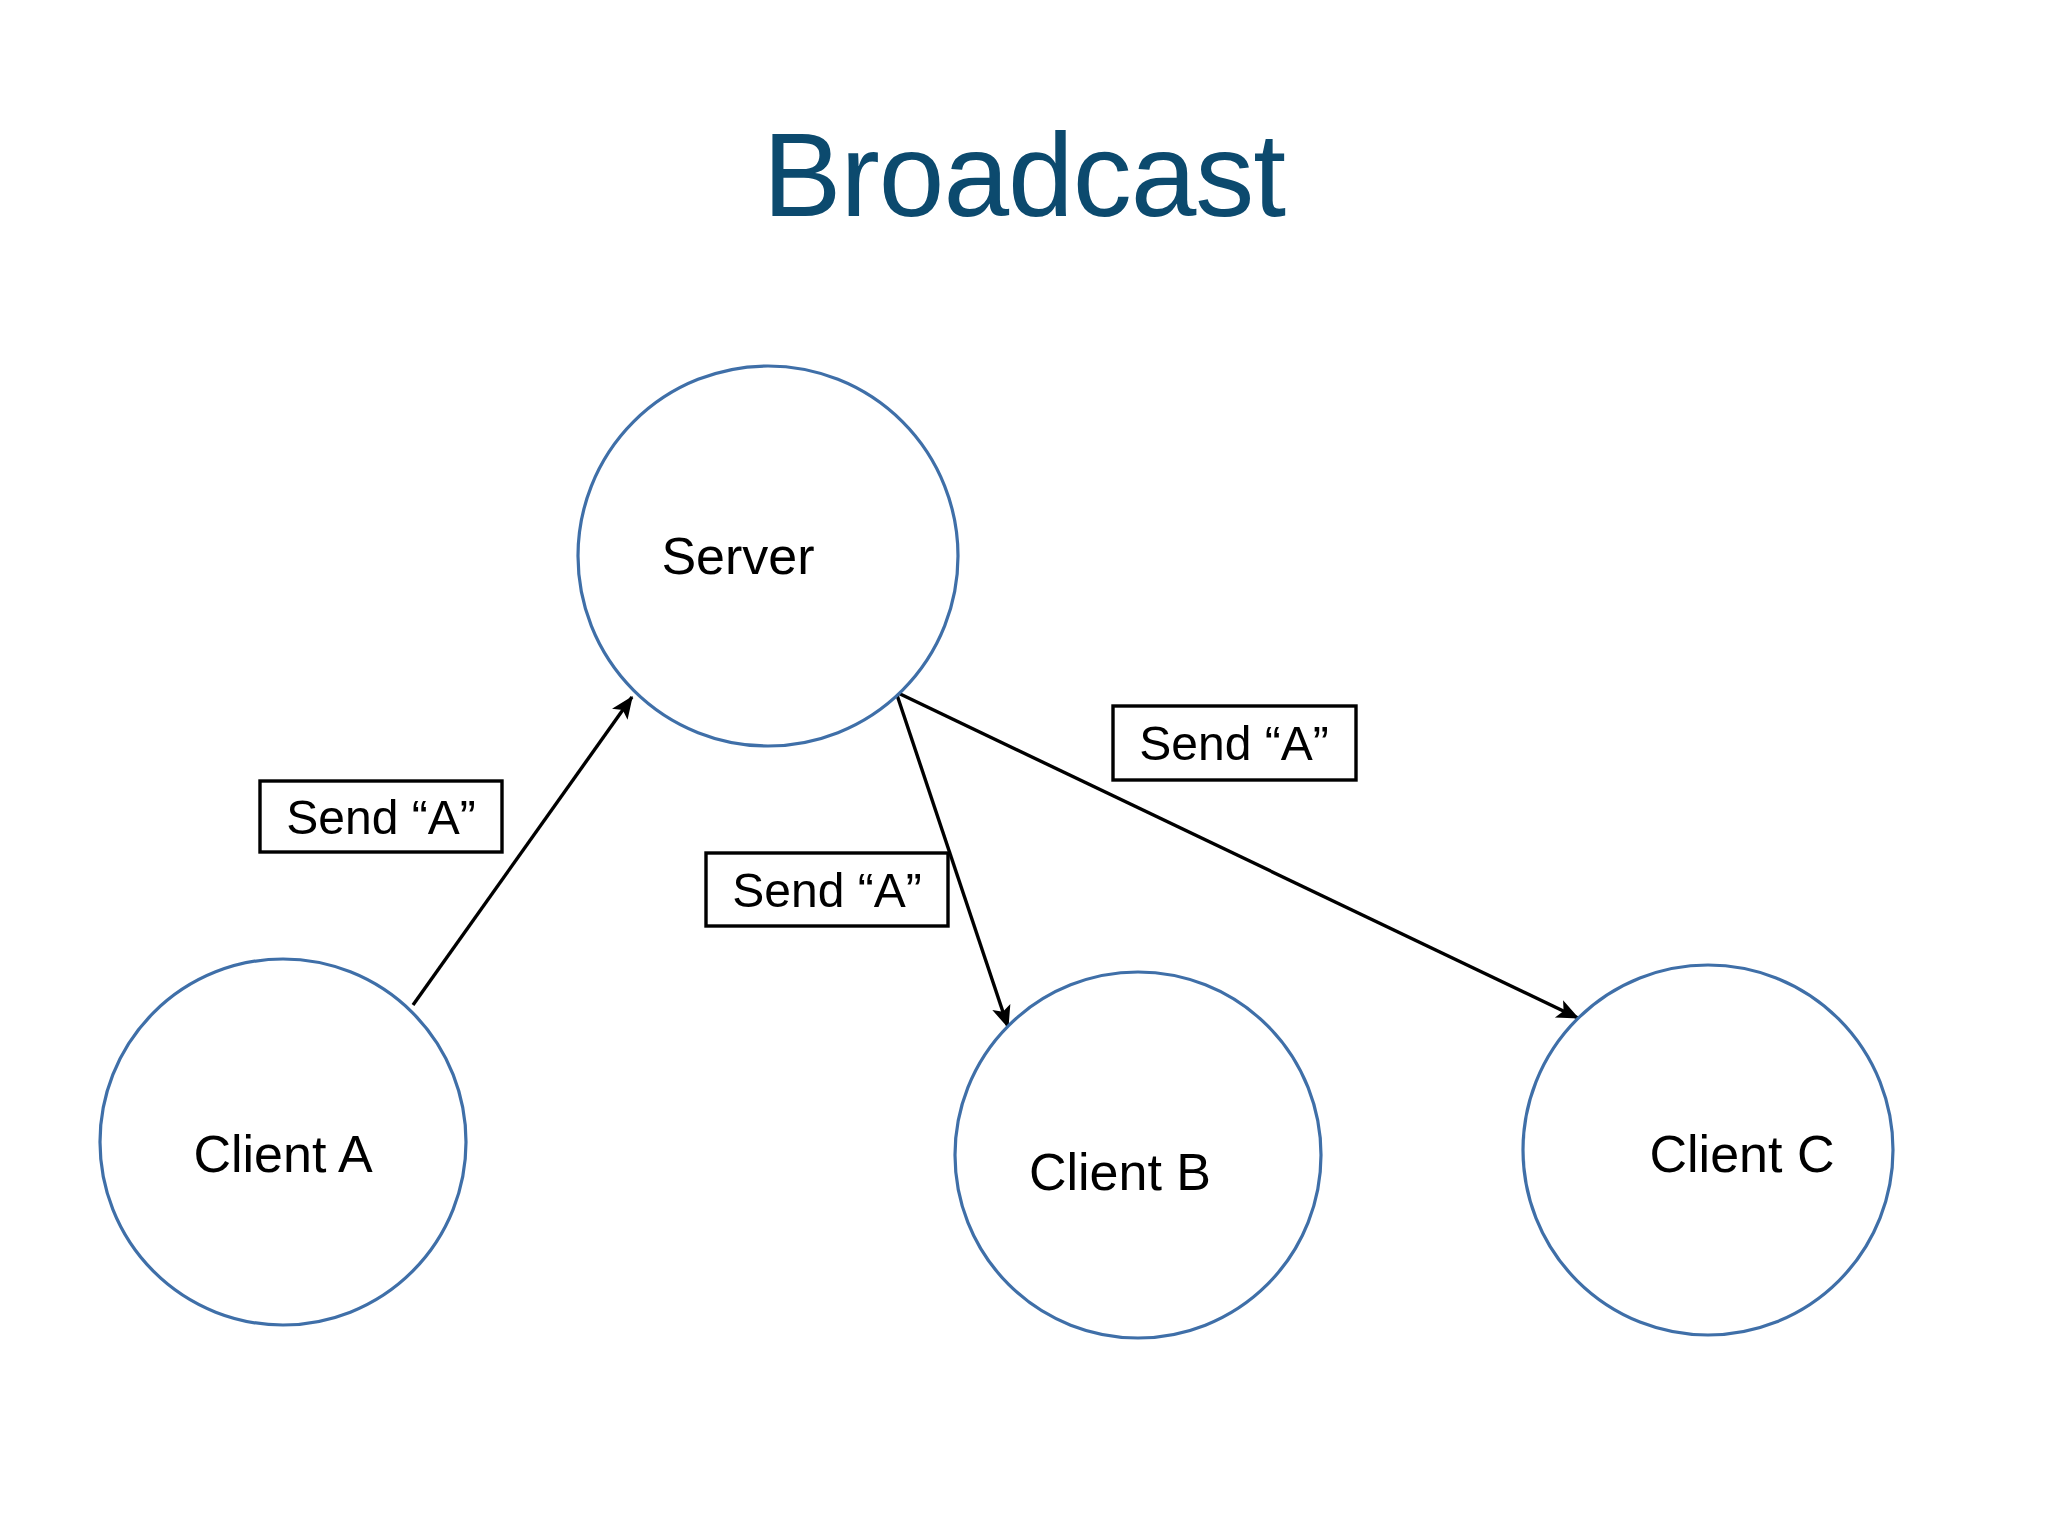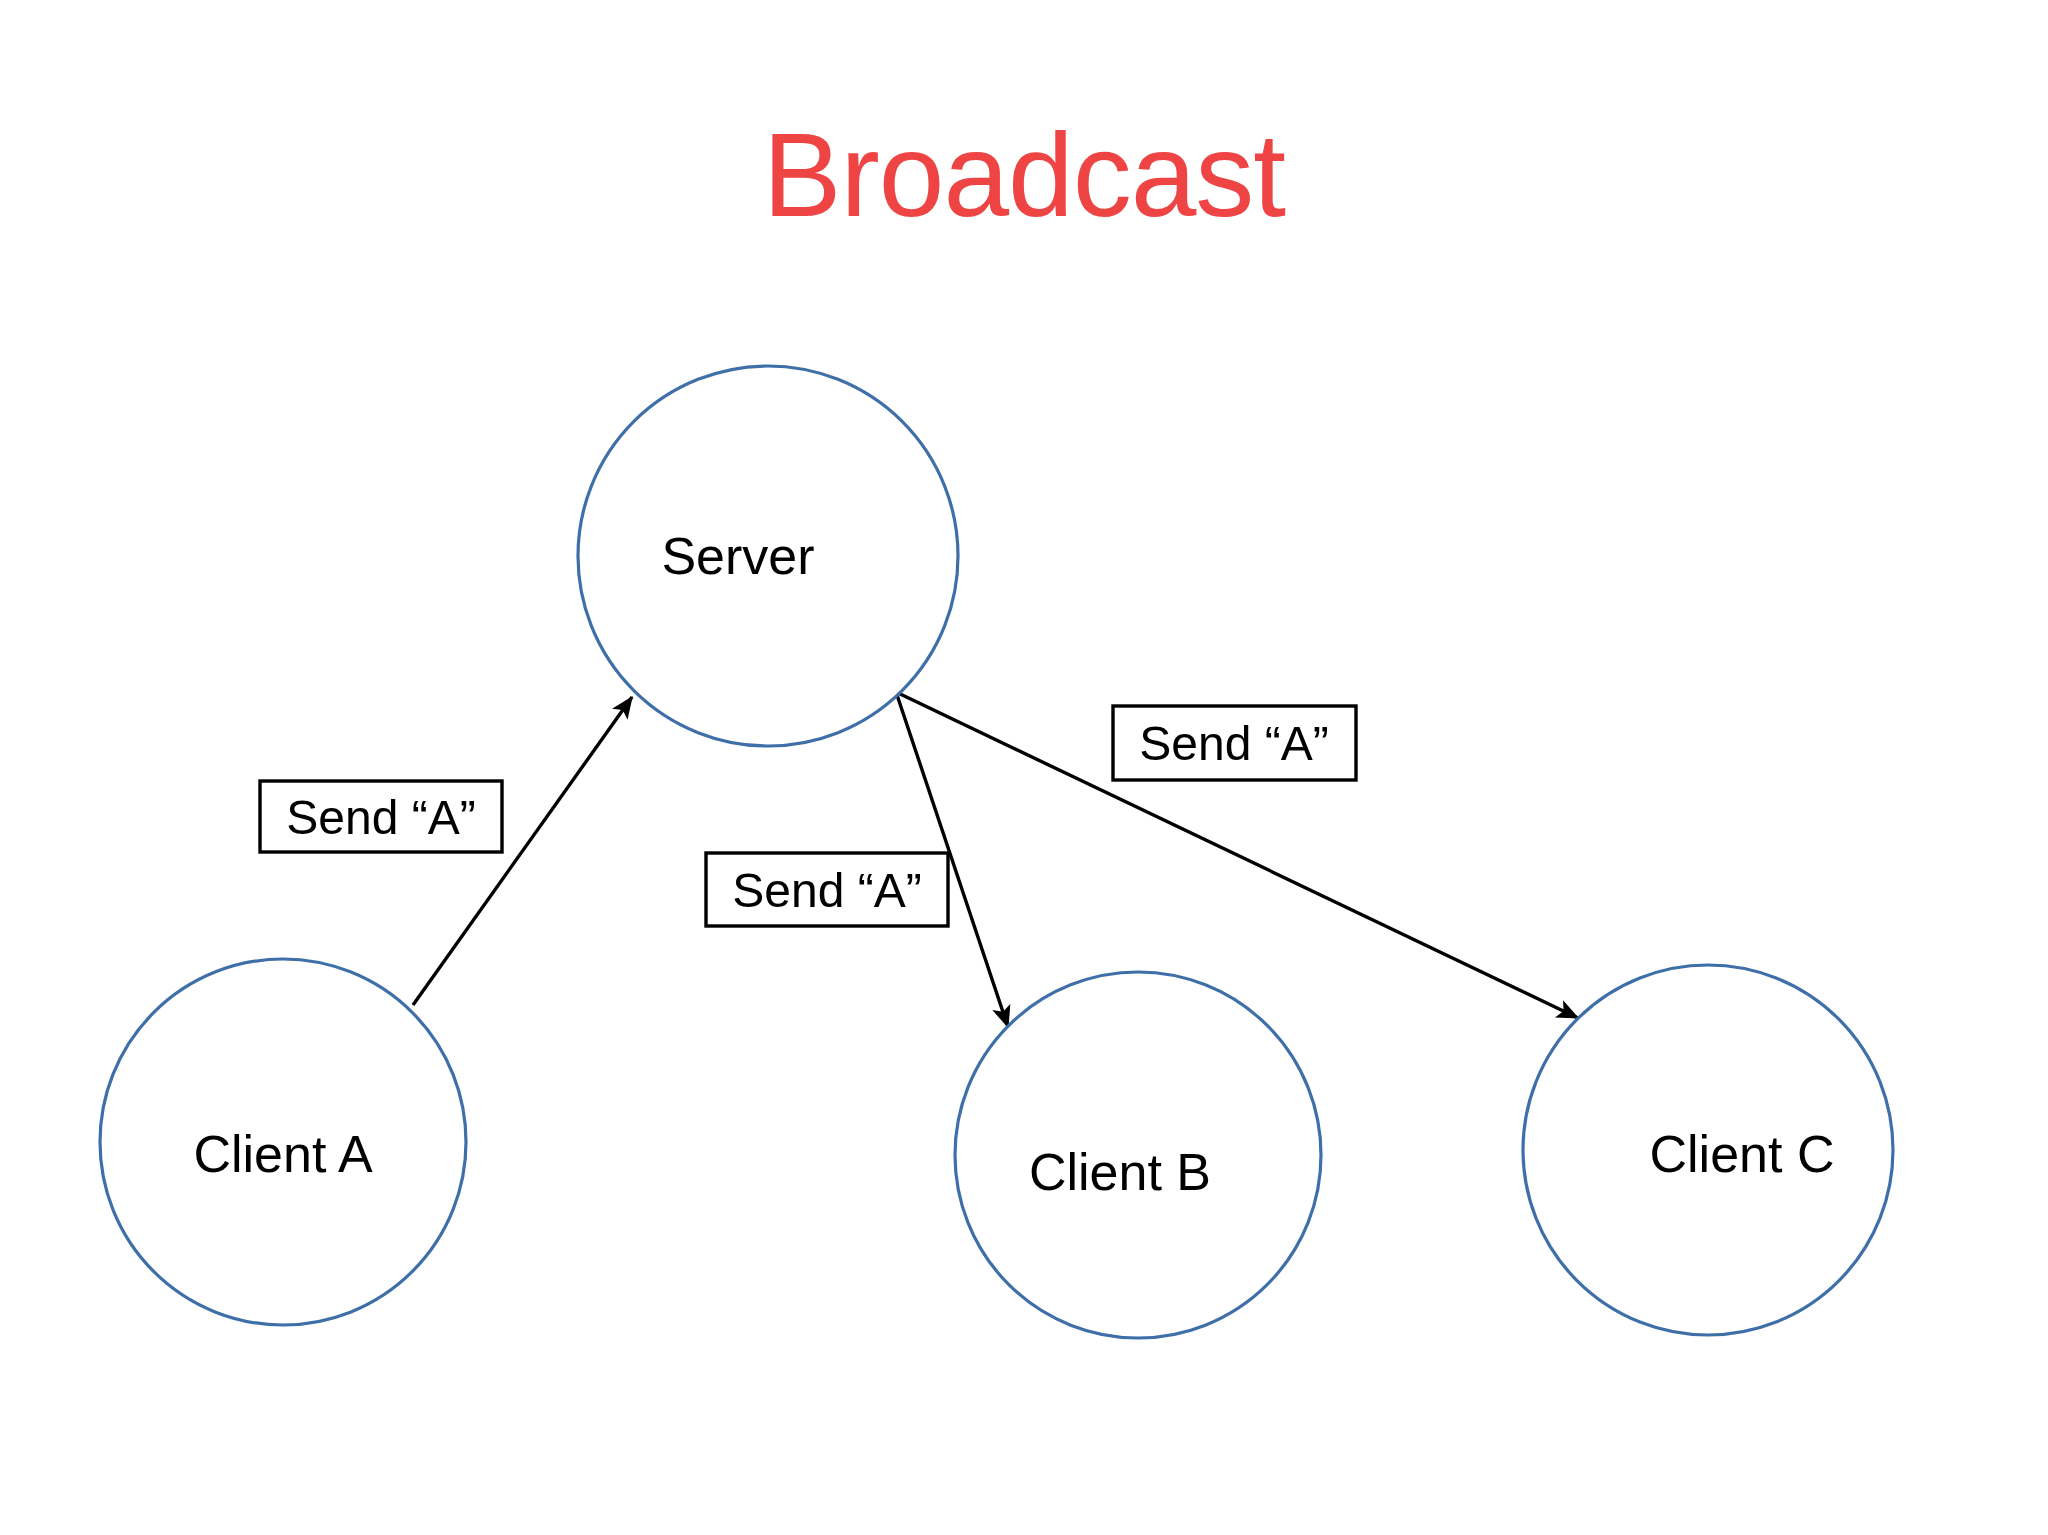"Broadcast" #slide-title { color: #ef4444 -> #0c4a6e }
